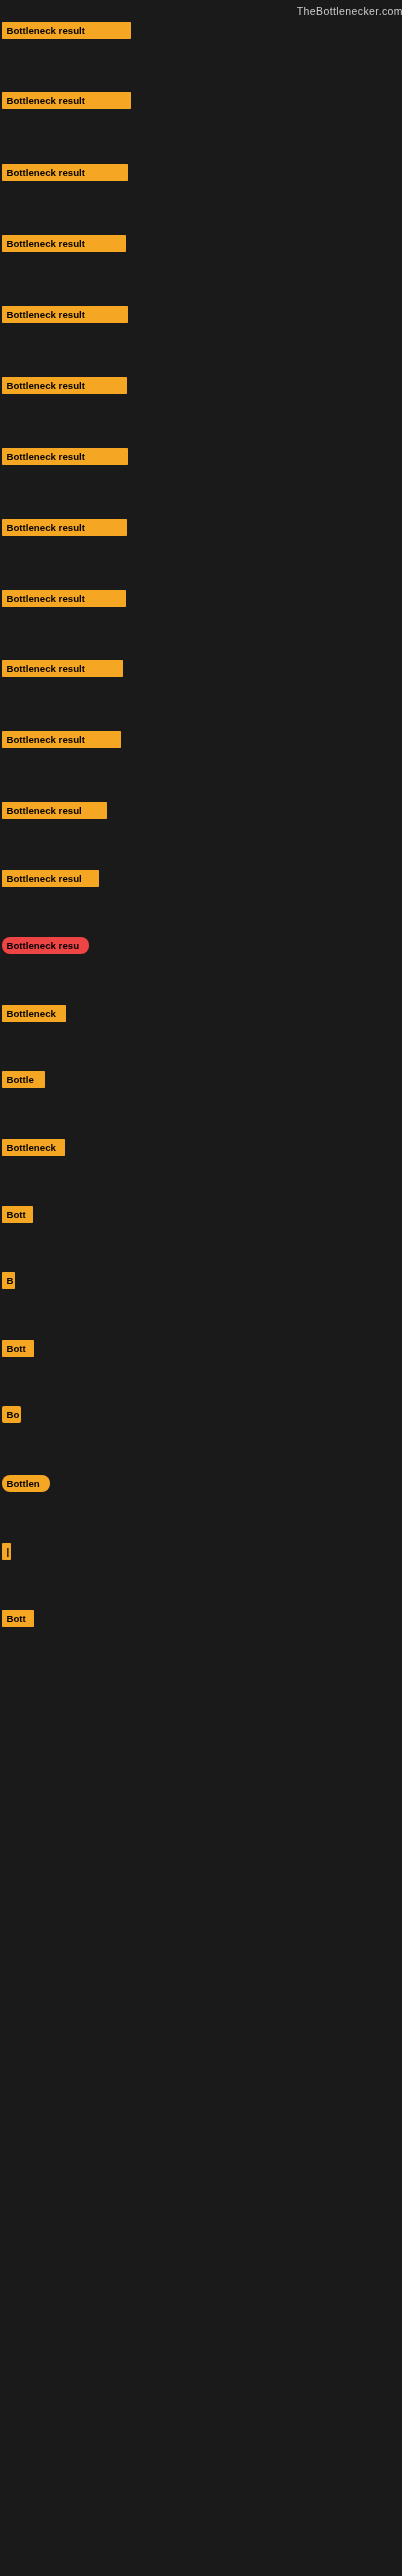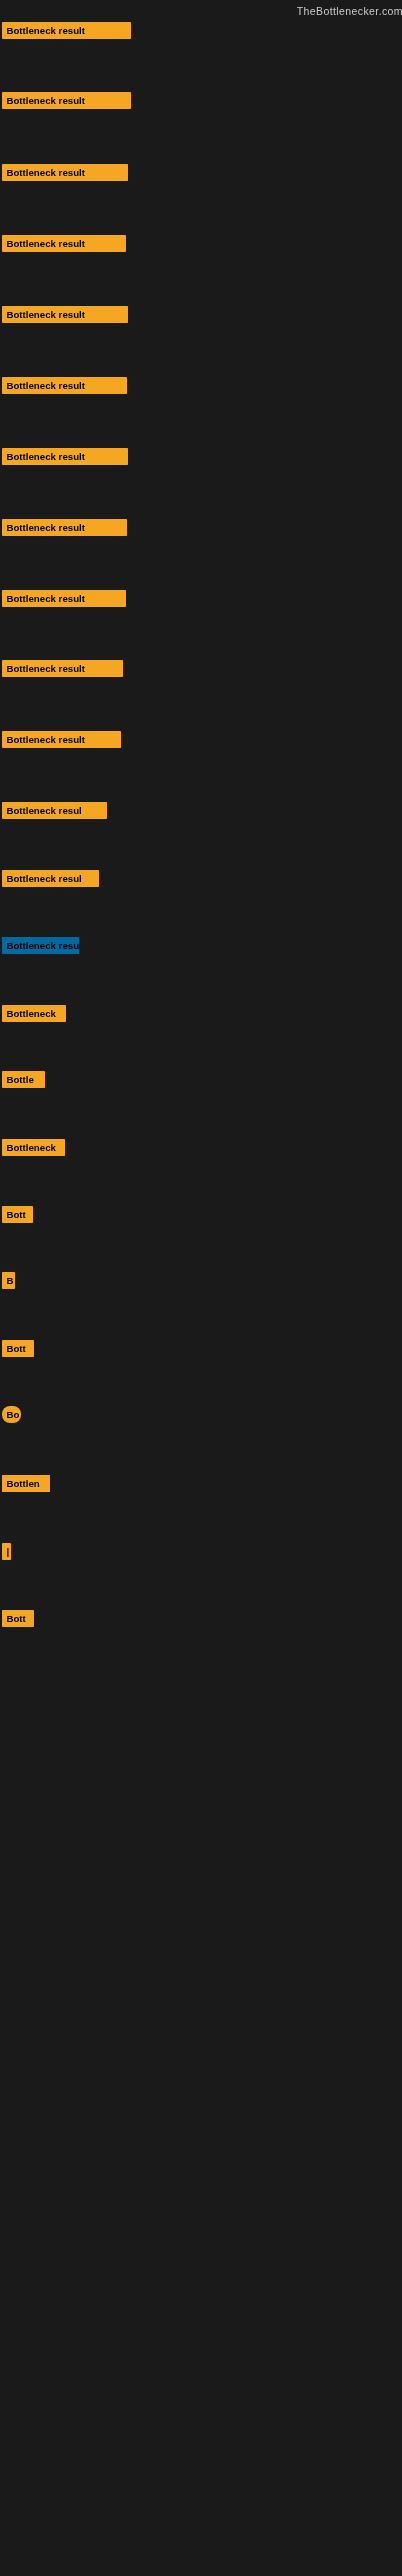"Bottleneck resu" span { background-color: #0369a1 -> #ef4444; border-radius: 0 -> 8px; width: 77px -> 87px }
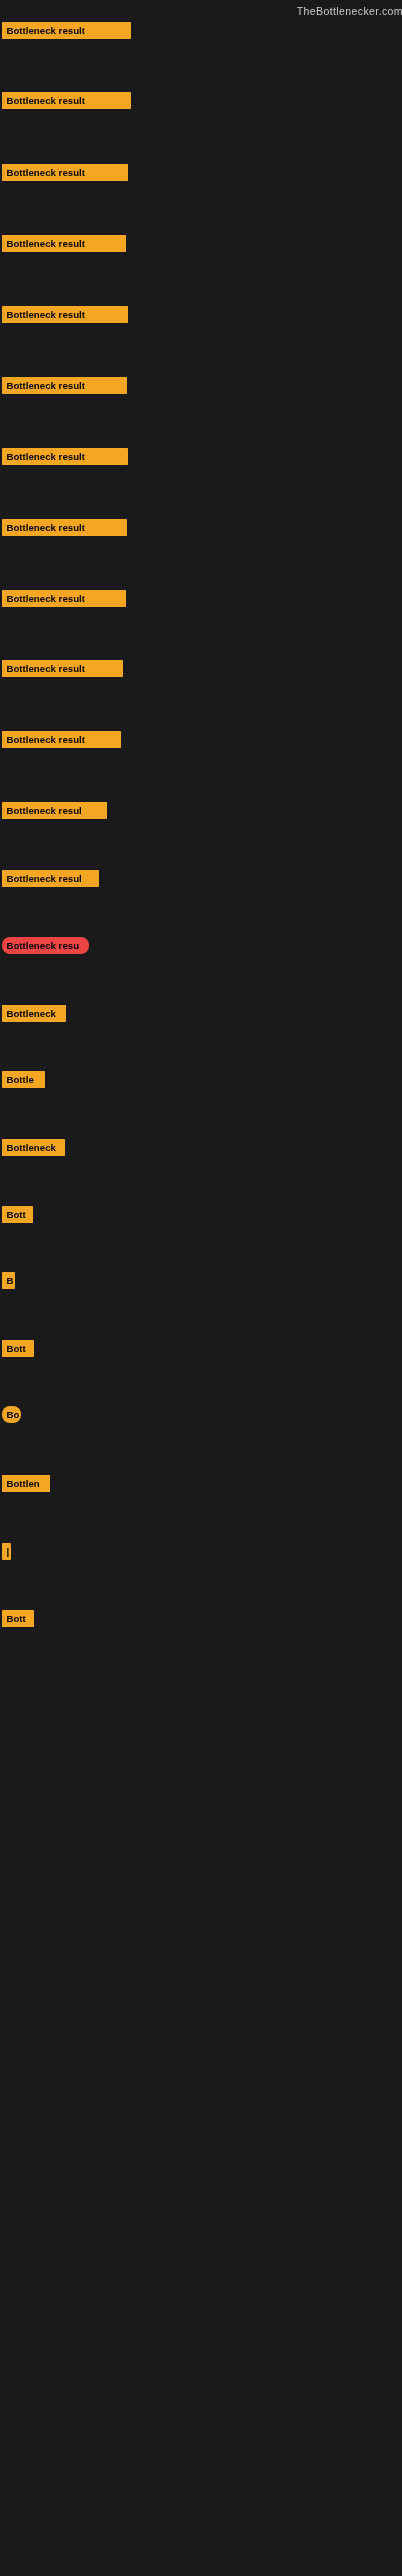"Bo" span { border-radius: 8px -> 2px }
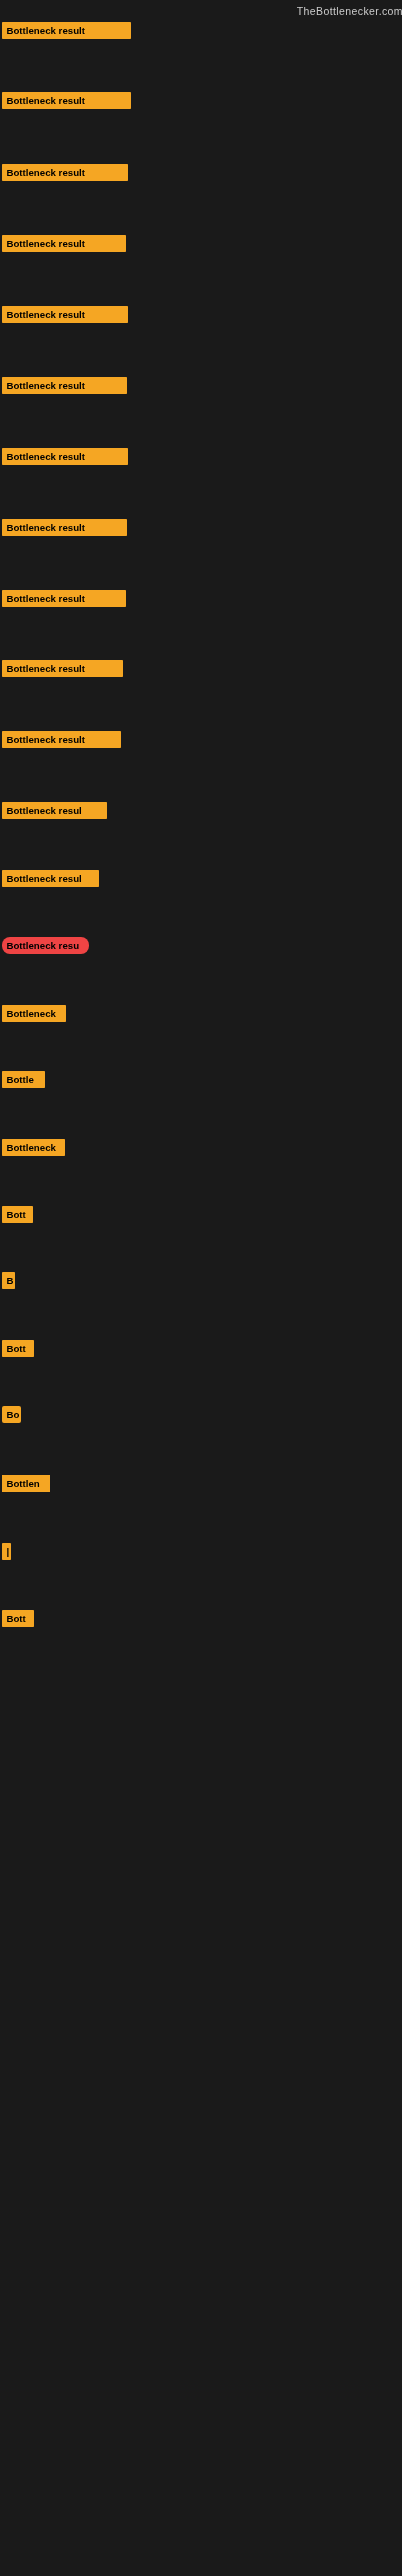"Bottlen" span { border-radius: 0 -> 8px }
